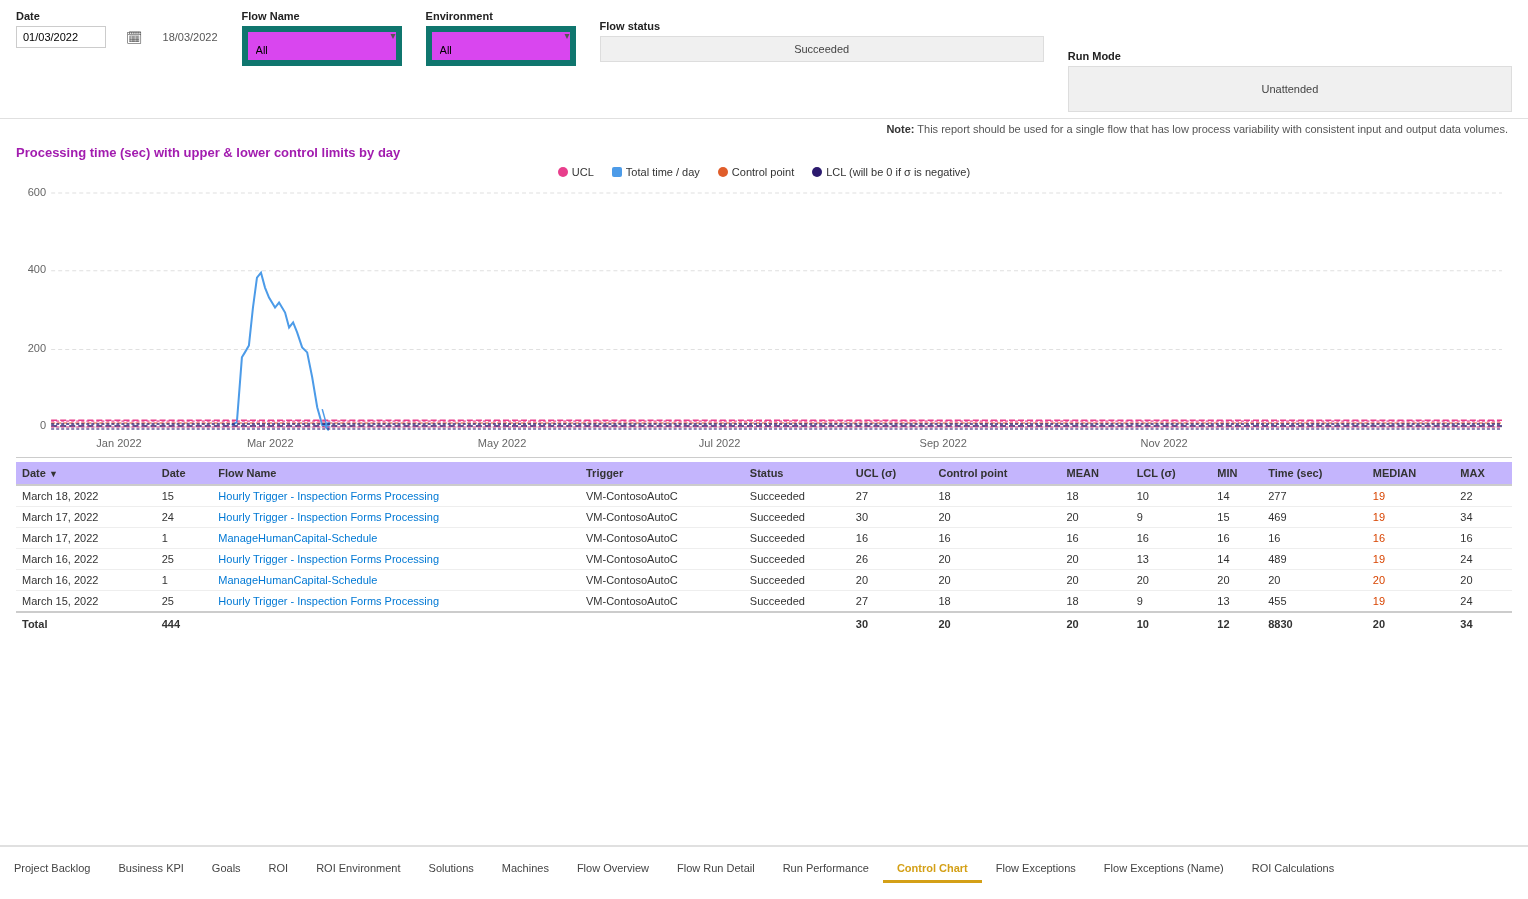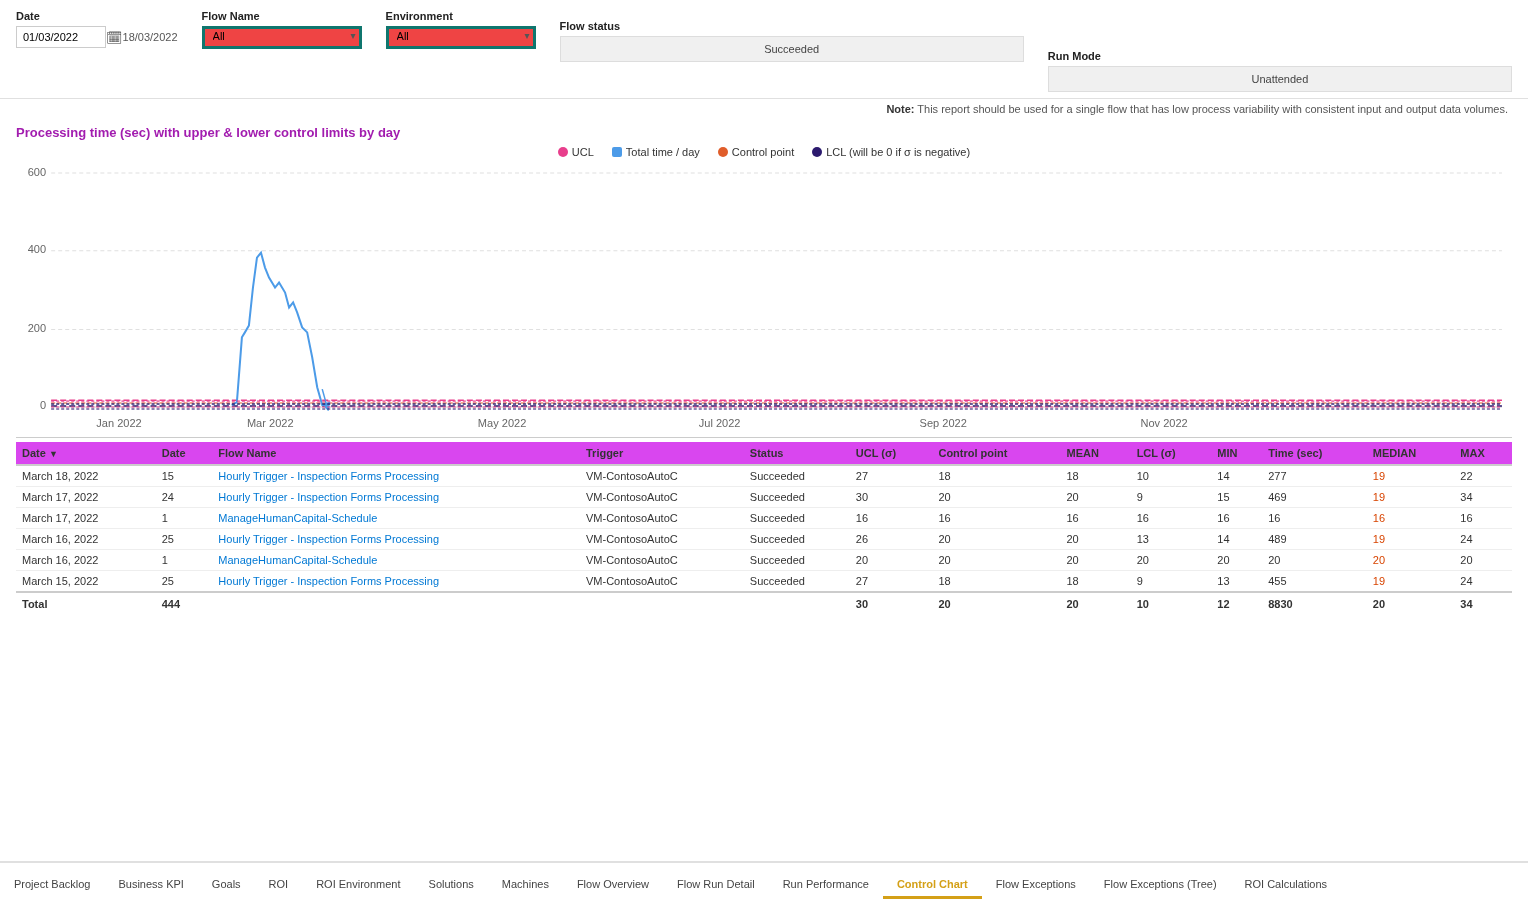"01/03/2022" .filter-row { gap: 0 -> 20px }
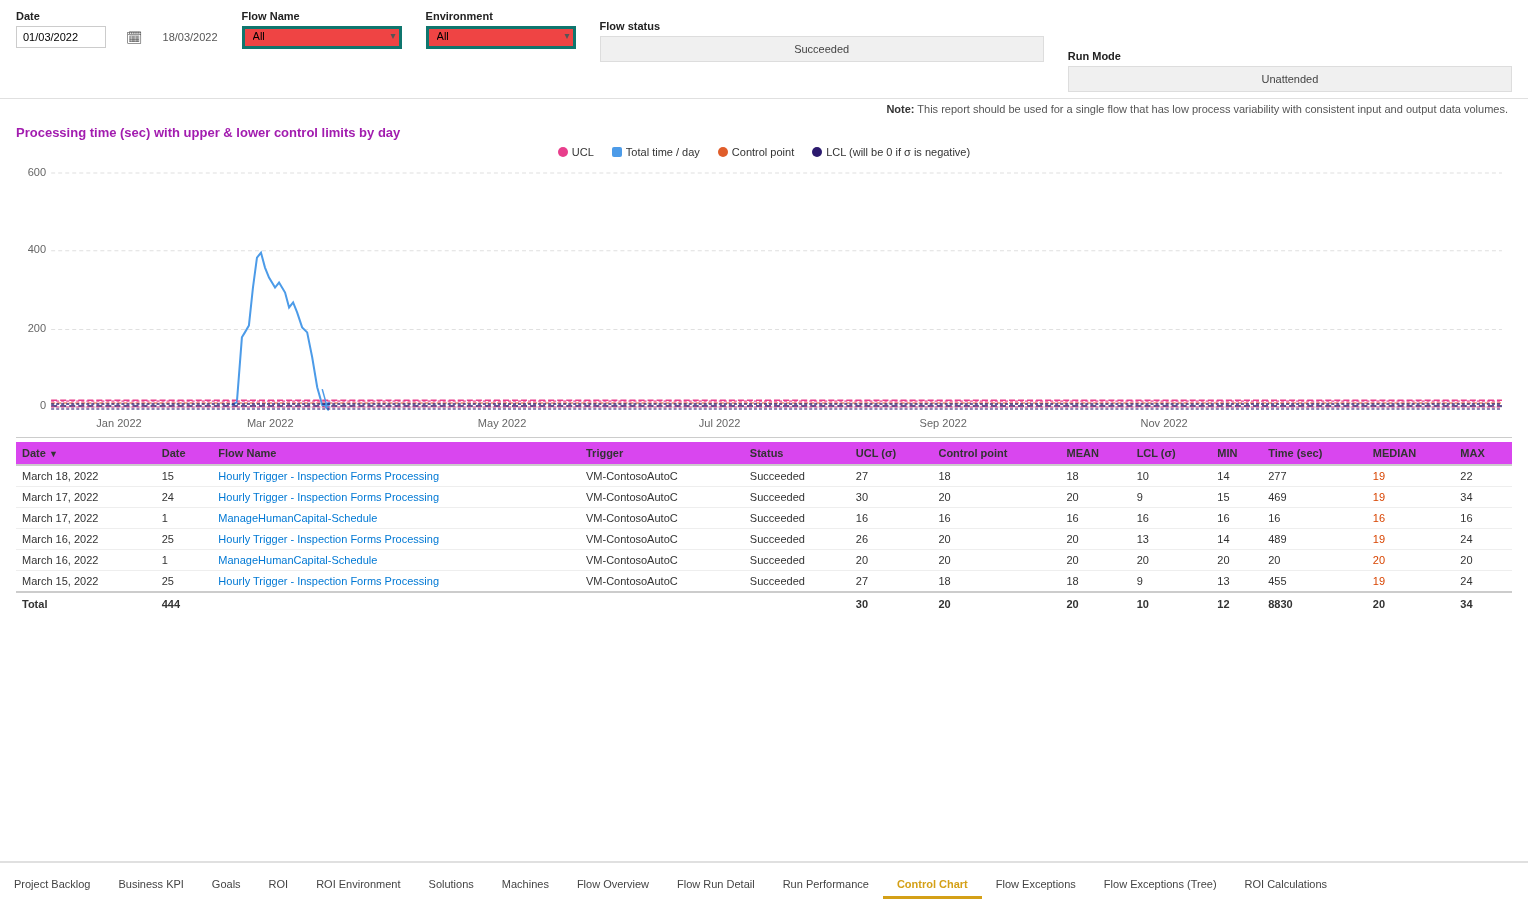"All" .select-box { background: #ef4444 -> #d946ef; border: 3px solid #0f766e -> 6px solid #0f766e; padding: 1px 20px 4px 8px -> 12px 20px 4px 8px }
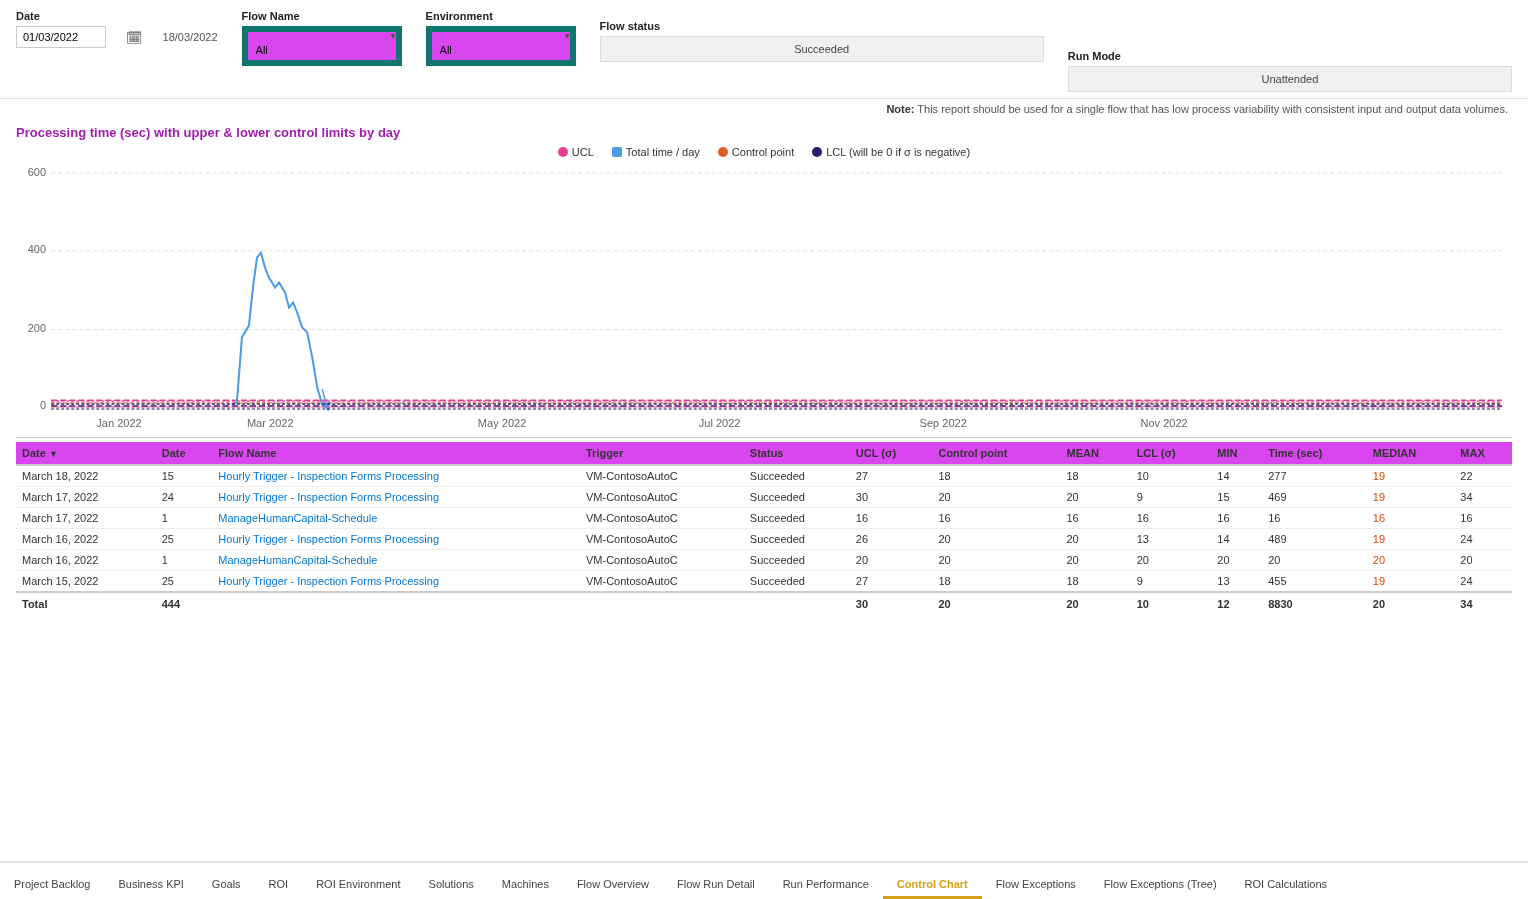"Unattended" .runmode-btn { padding: 6px 24px -> 16px 24px }
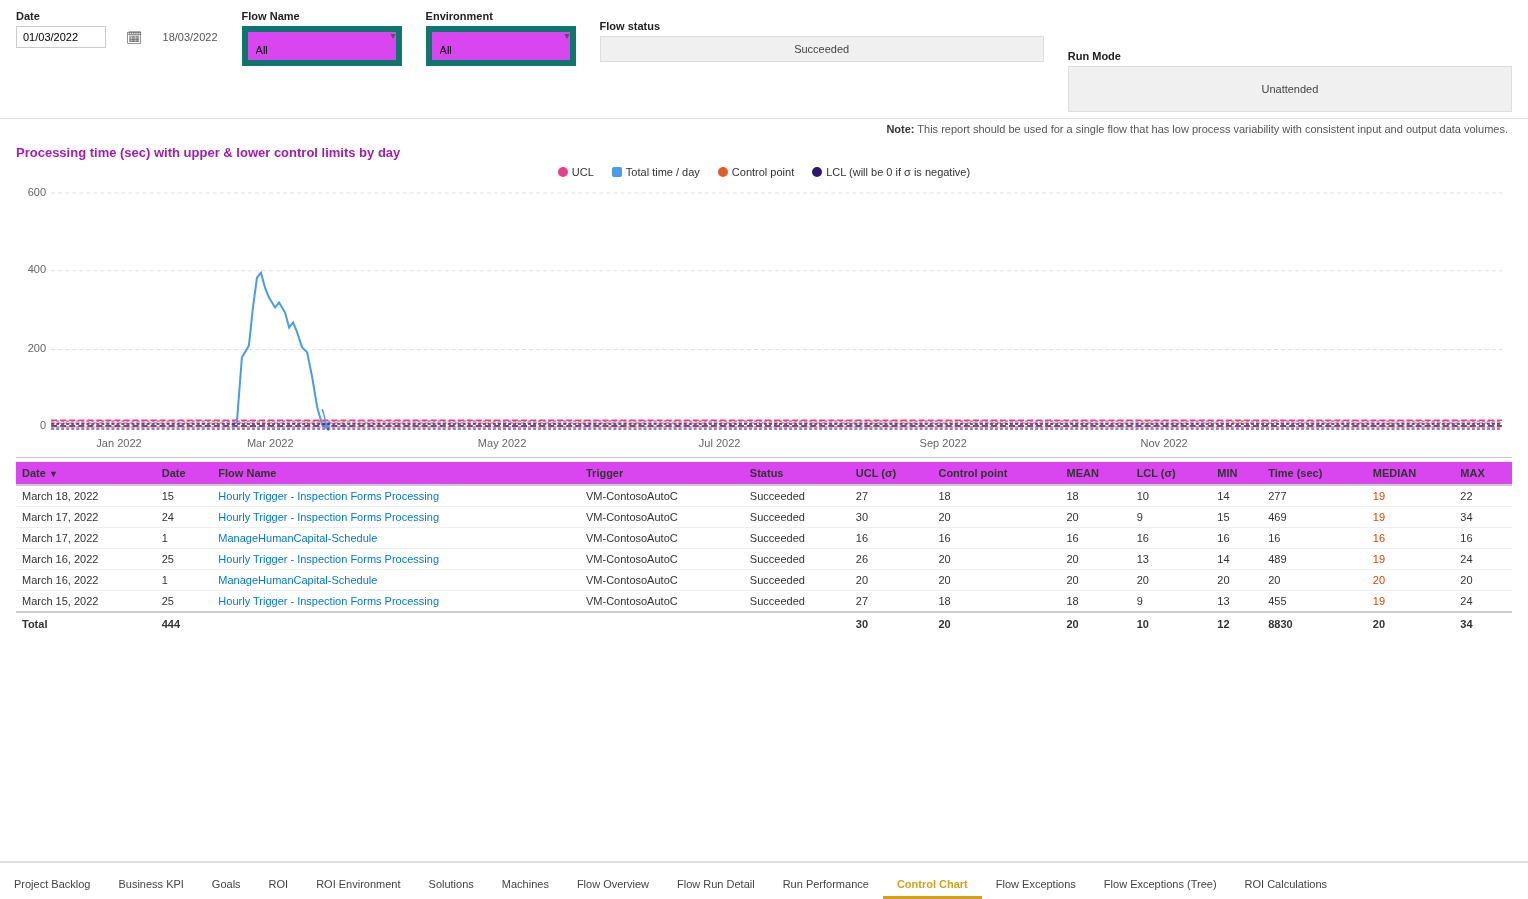"Date ▼" thead tr th { background: #d946ef -> #c4b5fd }
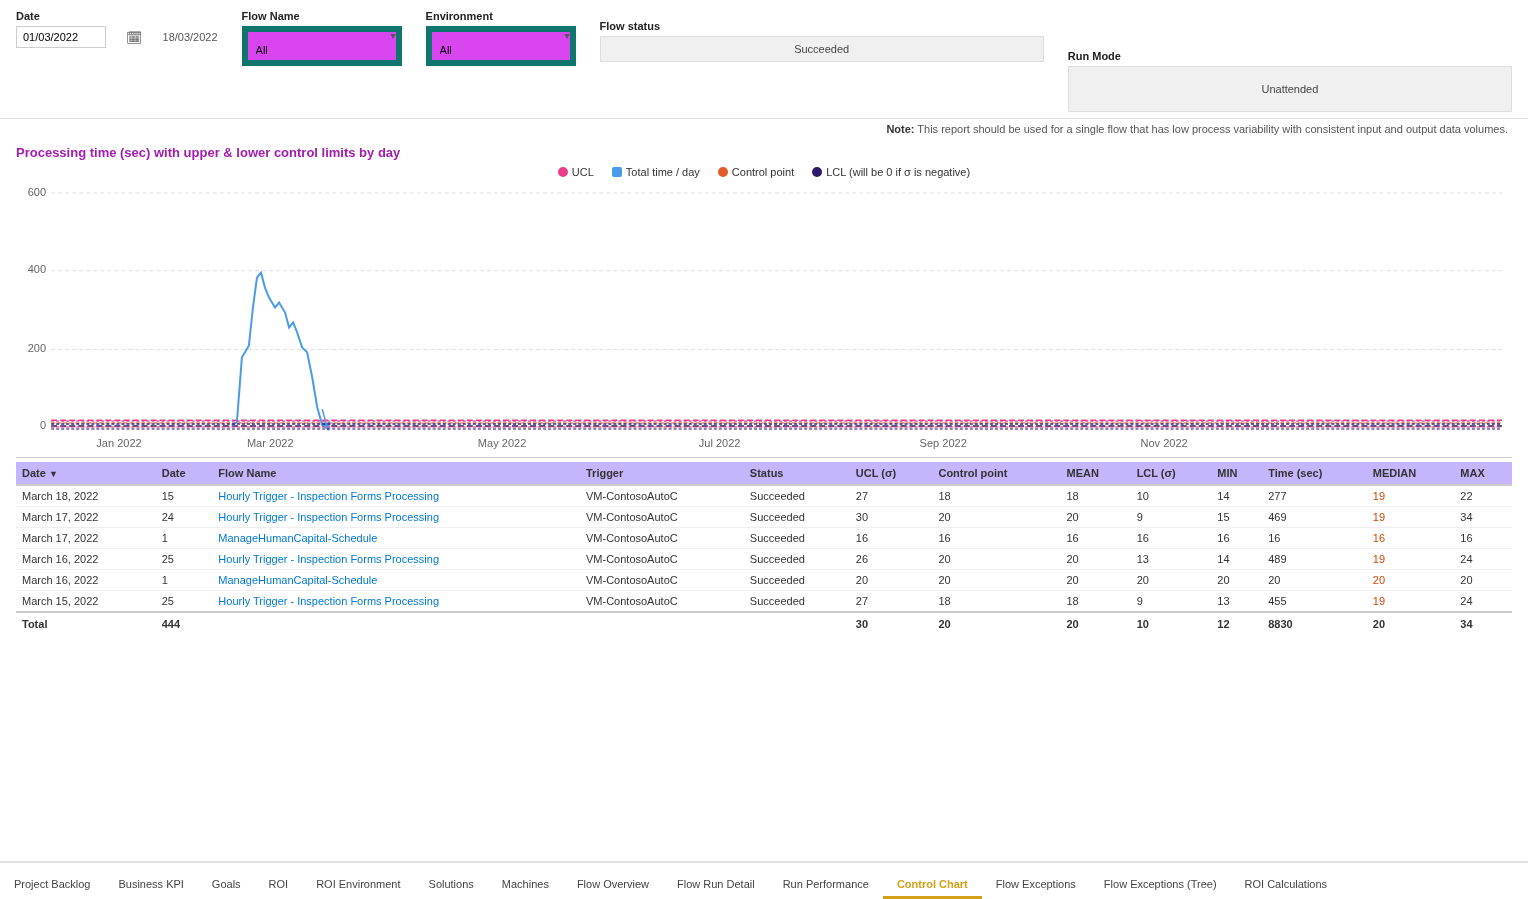"Project Backlog" .bottom-tabs { bottom: 0 -> 16px }
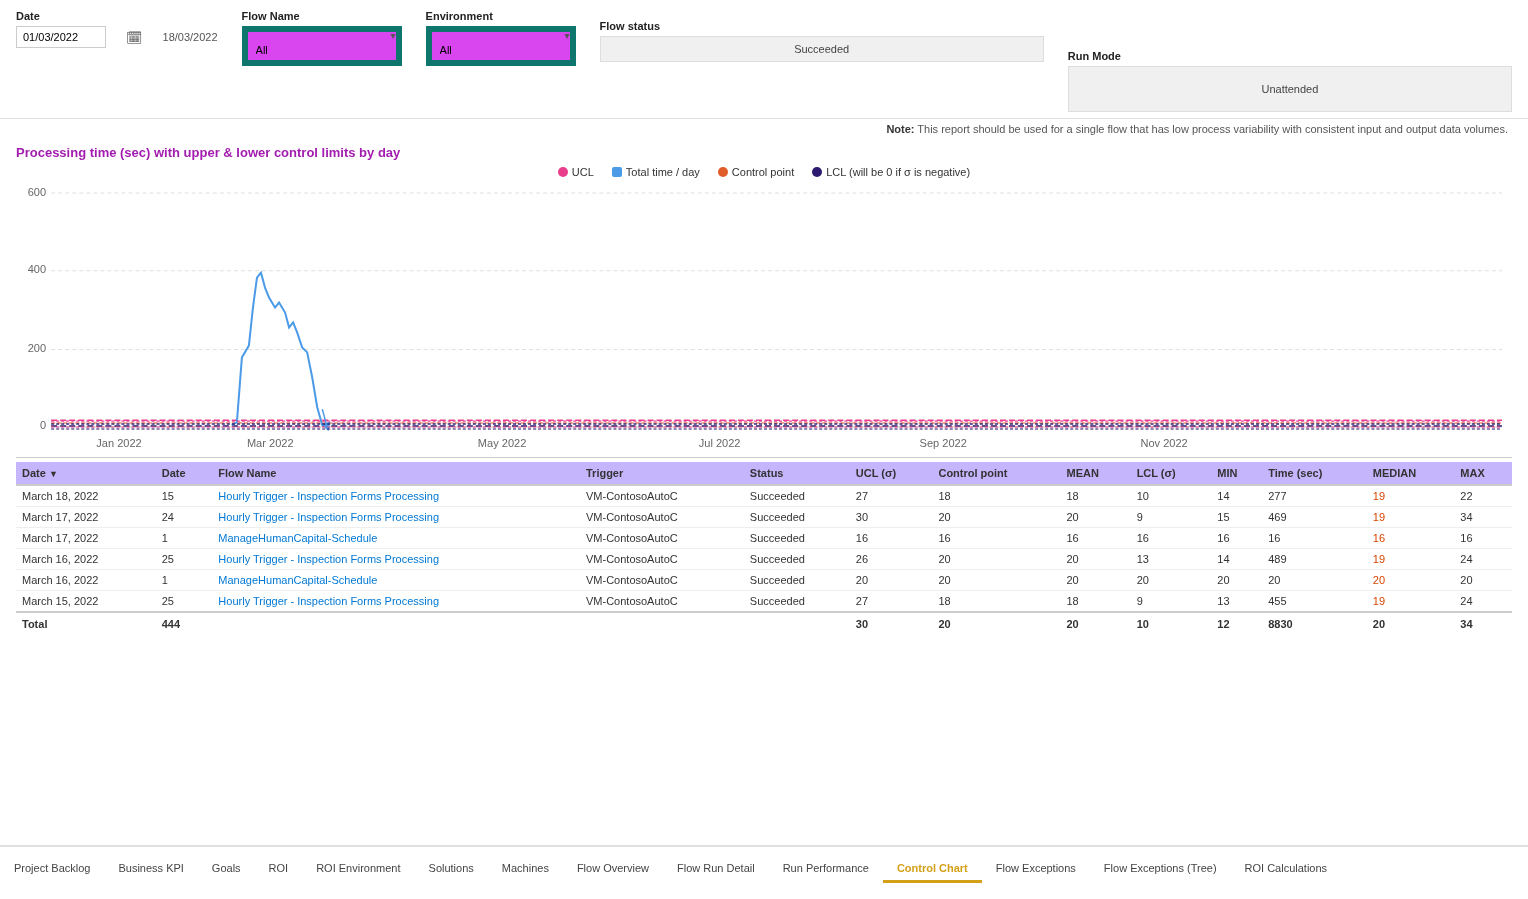"Flow Exceptions (Tree)" div.tab-item { text: Tree -> Name }
